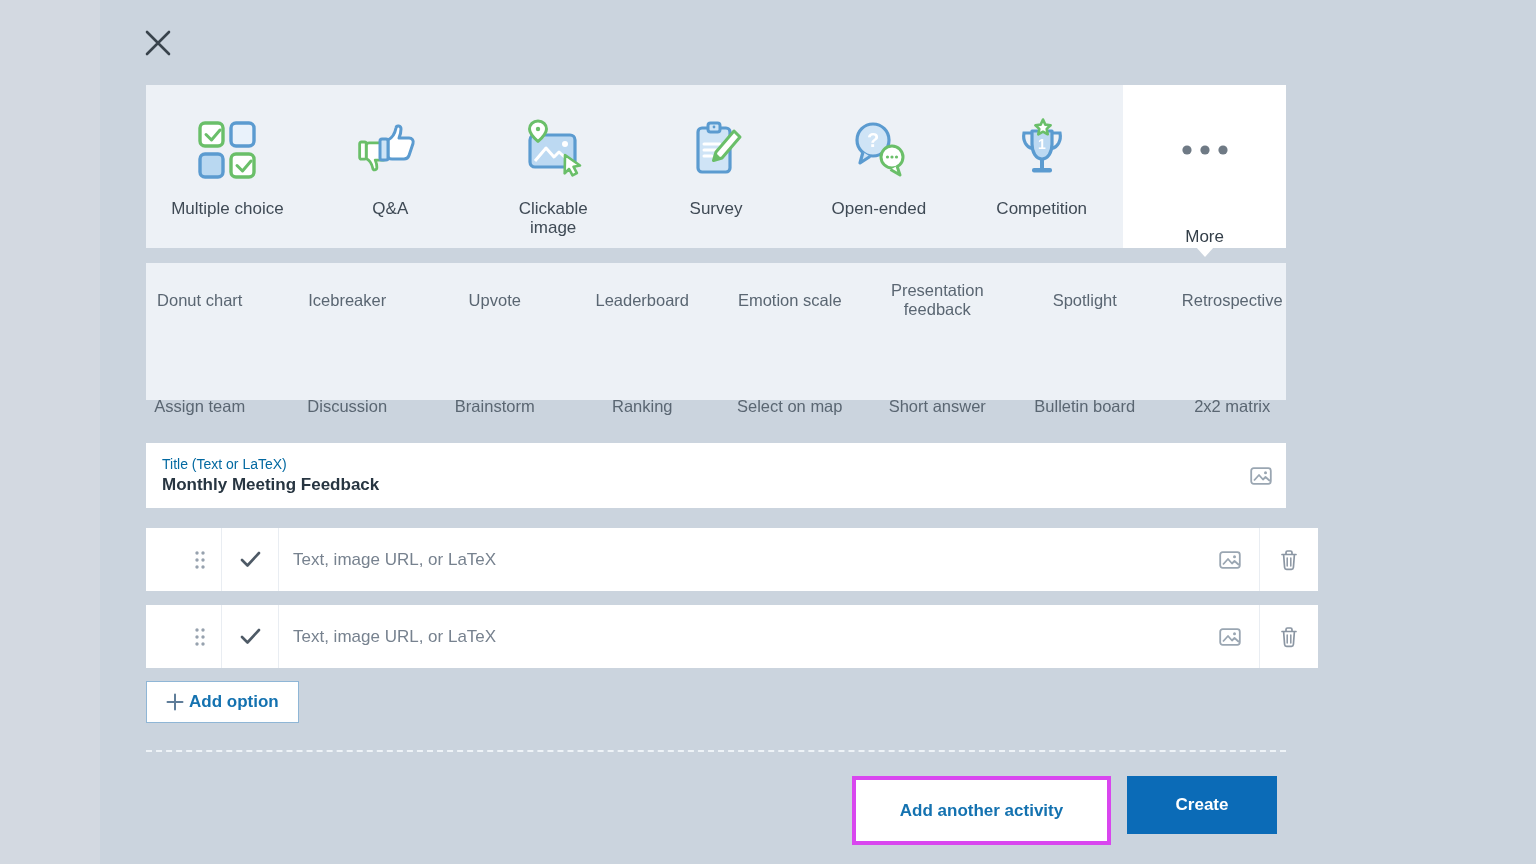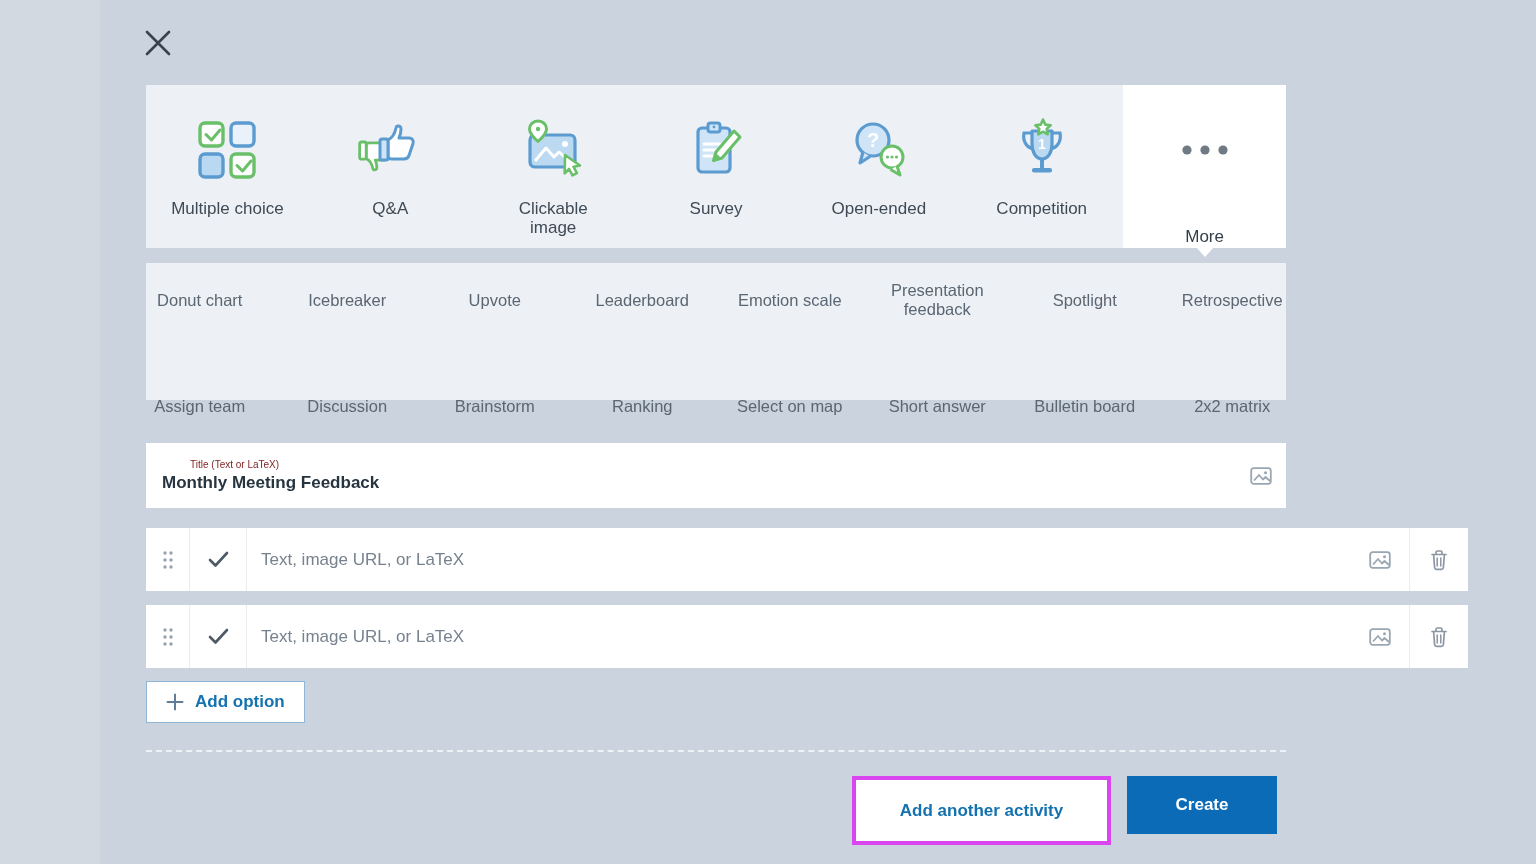"Title (Text or LaTeX)" .titlelabel { color: #7f1d1d -> #0369a1; font-size: 10px -> 14px; margin-left: 28px -> none }
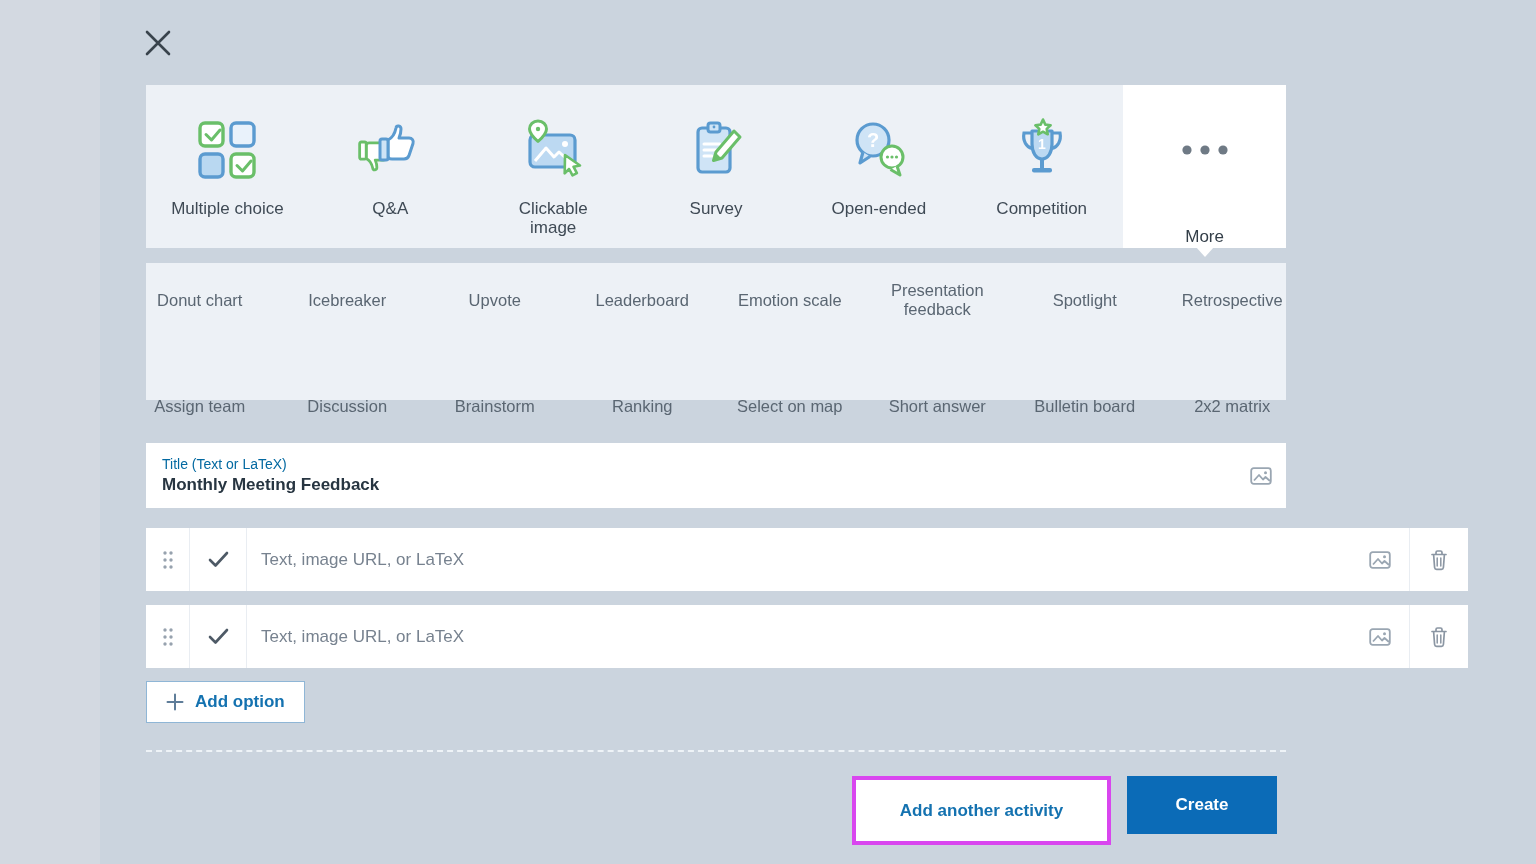"Text, image URL, or LaTeX" .optrow { padding-left: none -> 32px; width: 1322px -> 1140px }
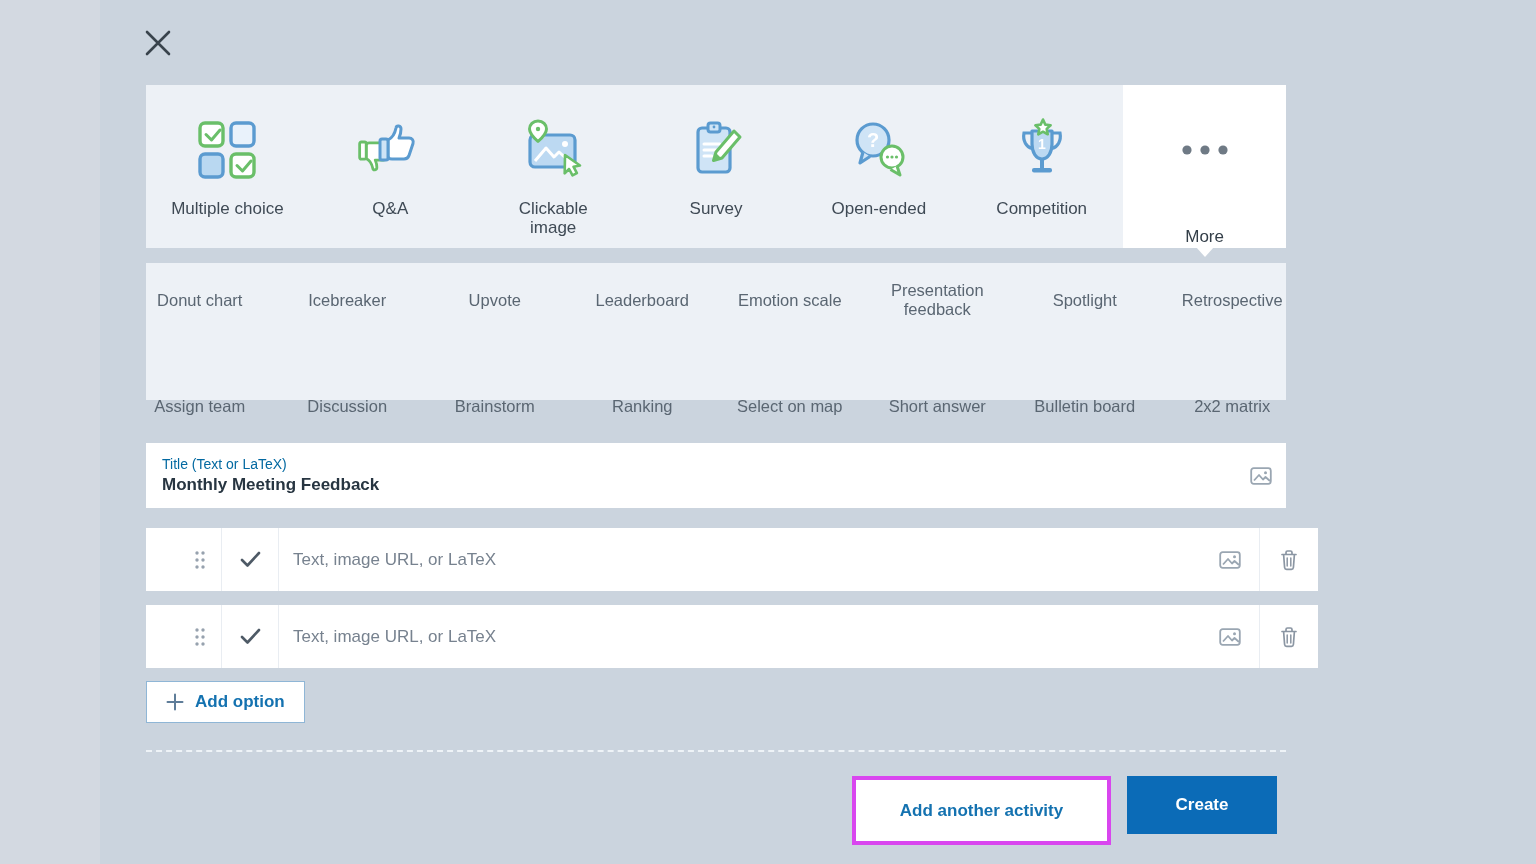"Add option" .addopt { gap: 11px -> 5px }
